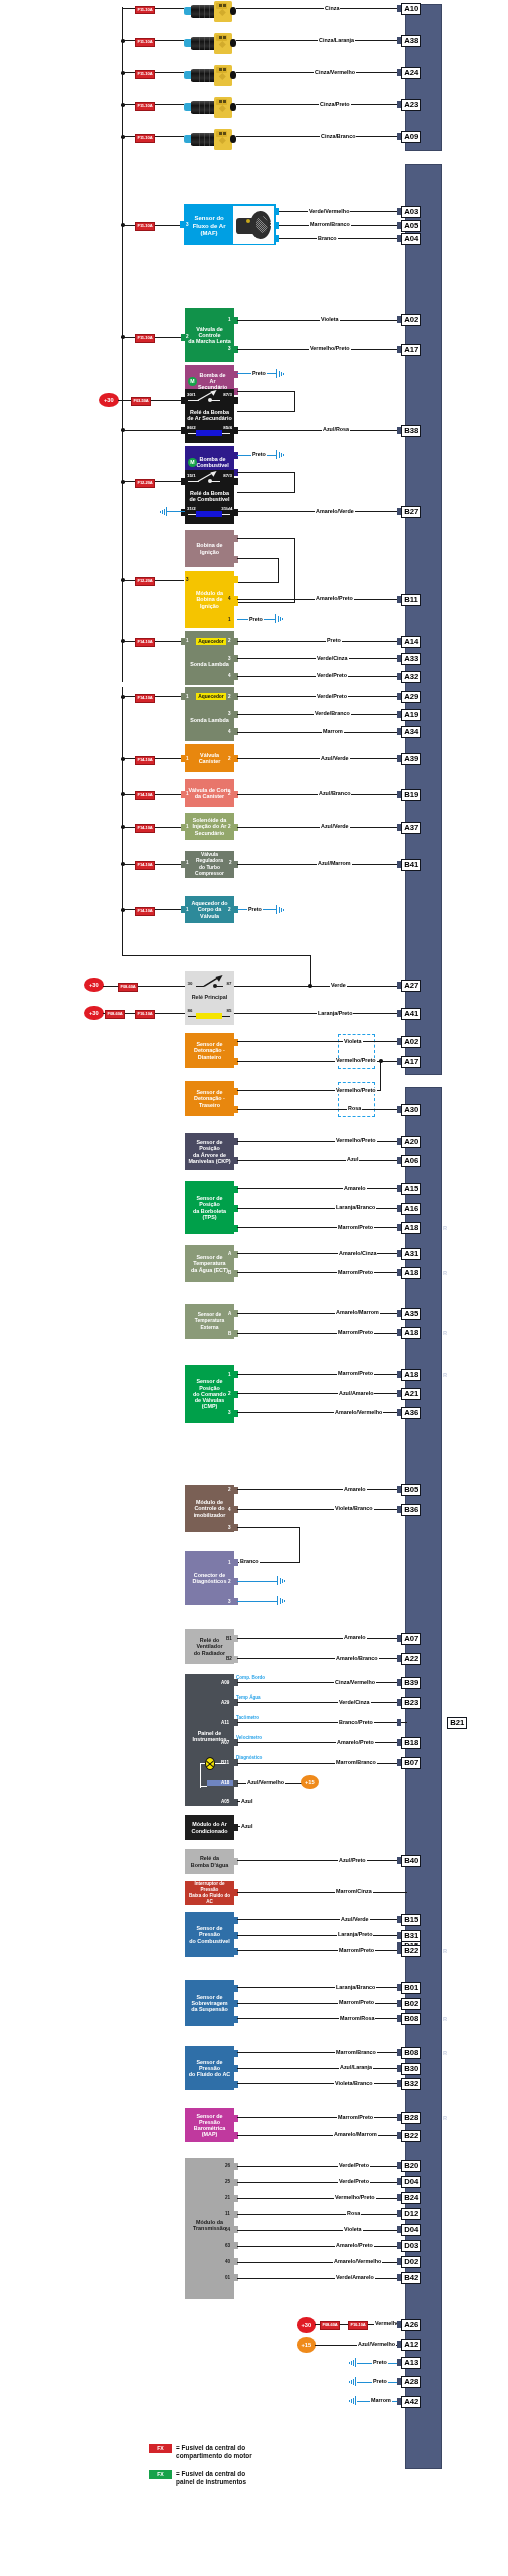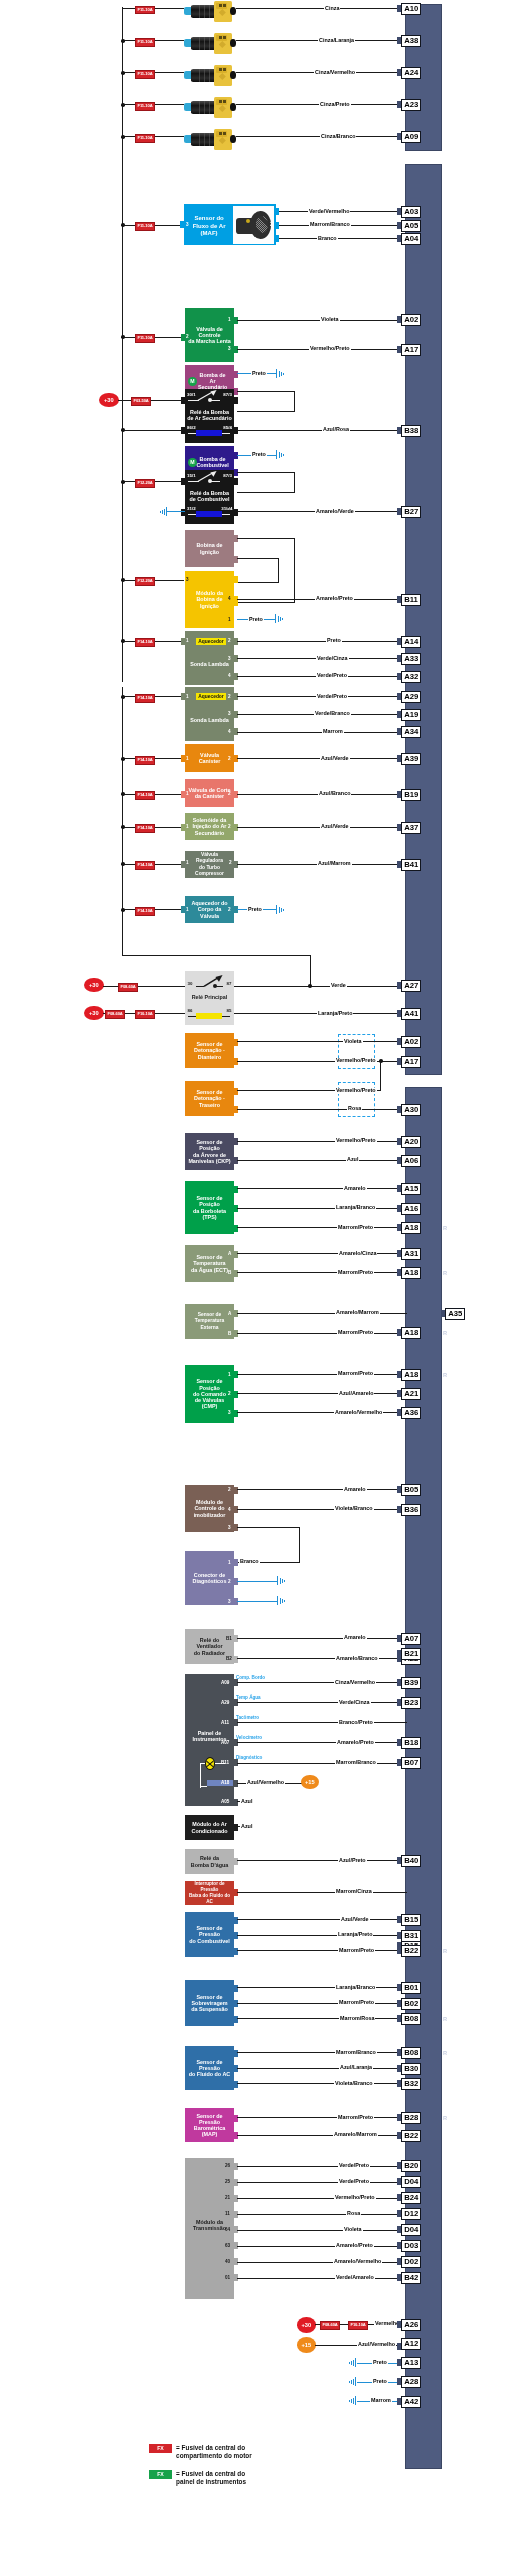"A35" div.pin { margin-left: 44px -> none }
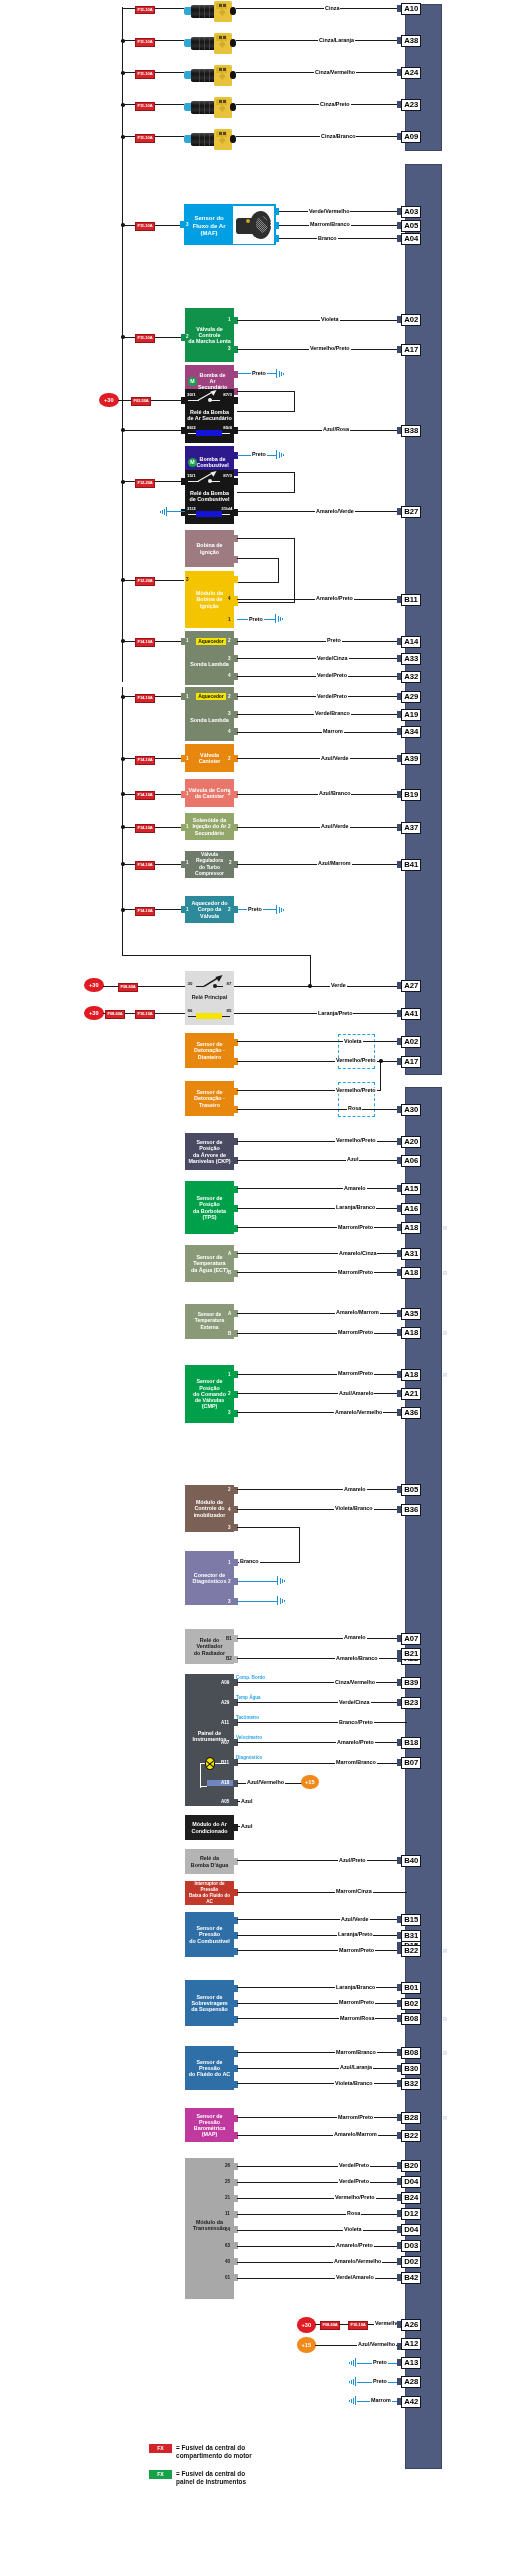"B21" div.pin { gap: none -> 46px; top: 1648px -> 1717px }
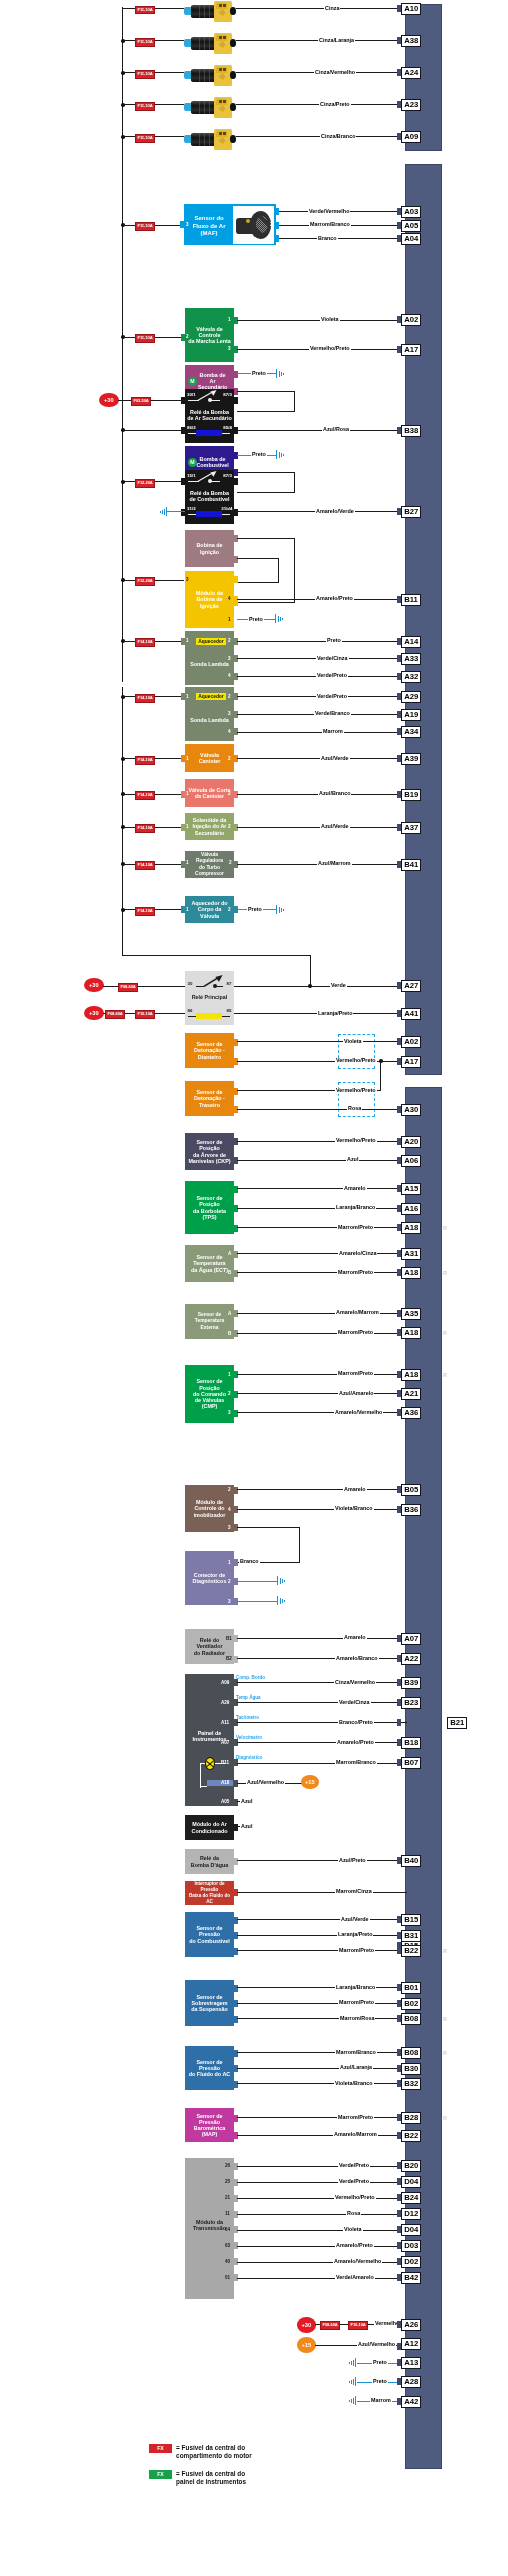"A12" div.pin { align-items: flex-end -> none }
